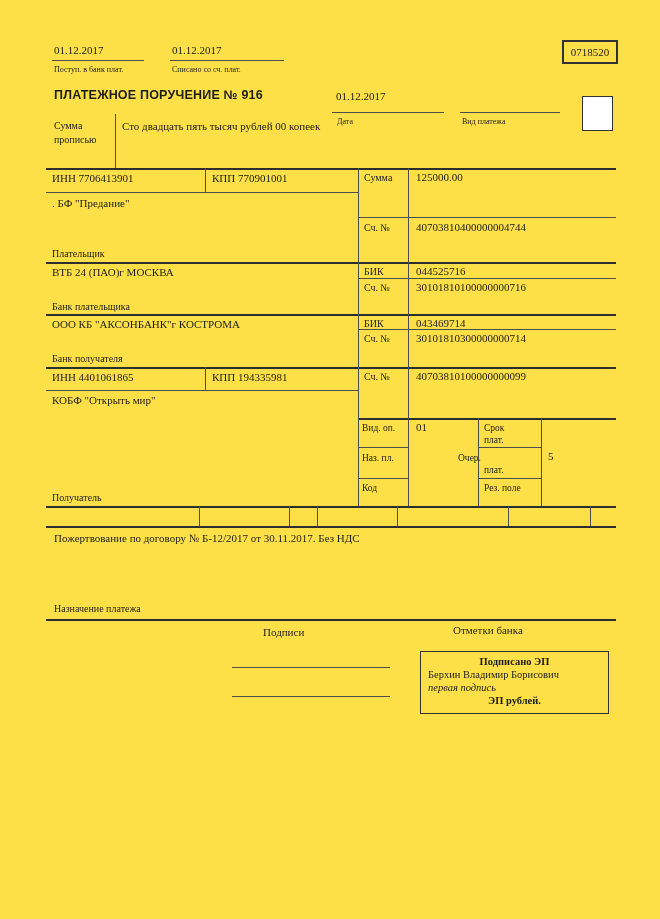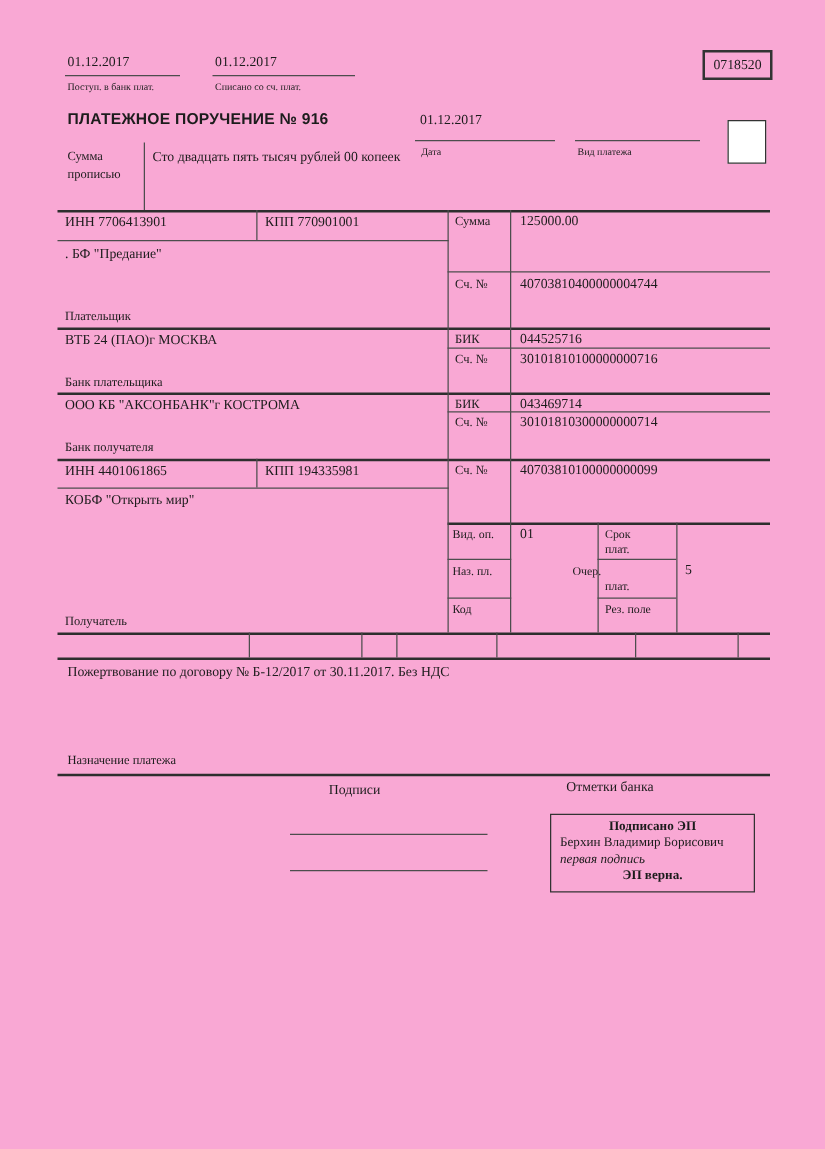"01.12.2017" #page { background: #f9a8d4 -> #fde047 }
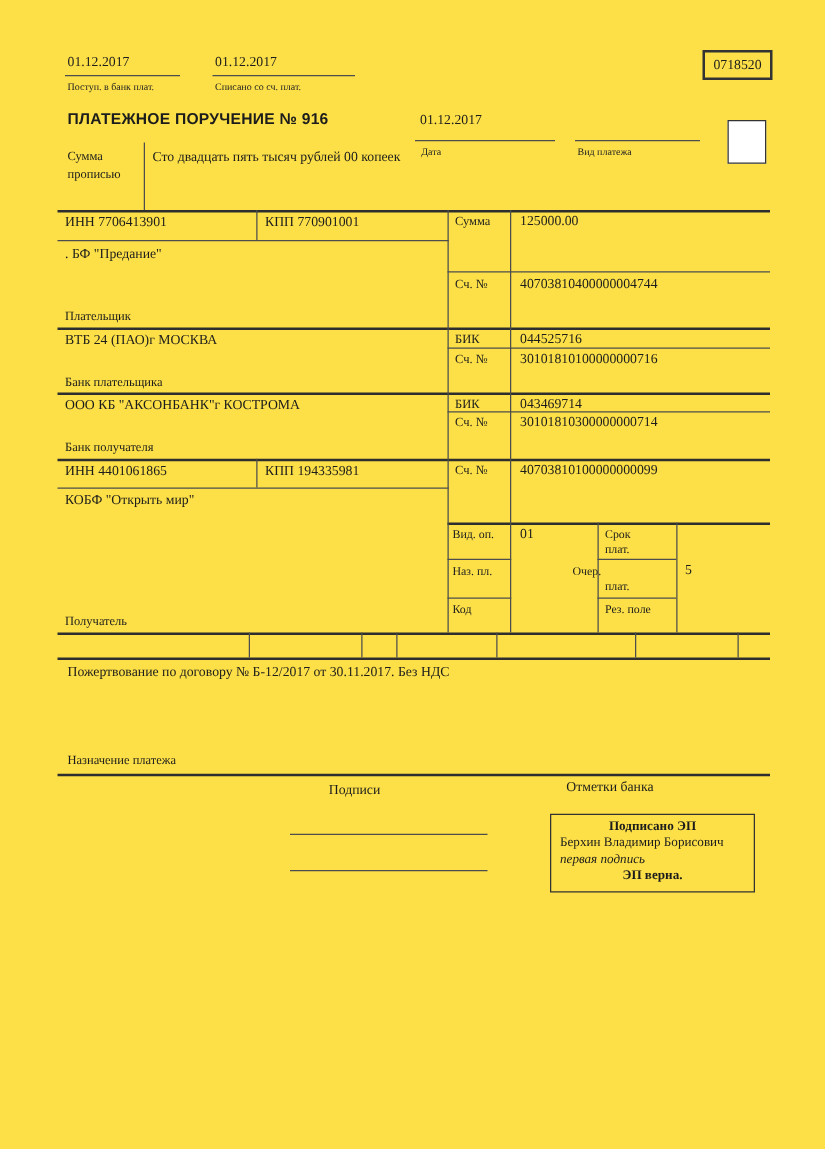"Подписано ЭП" div.sigbox { left: 440px -> 420px; width: 164px -> 189px }
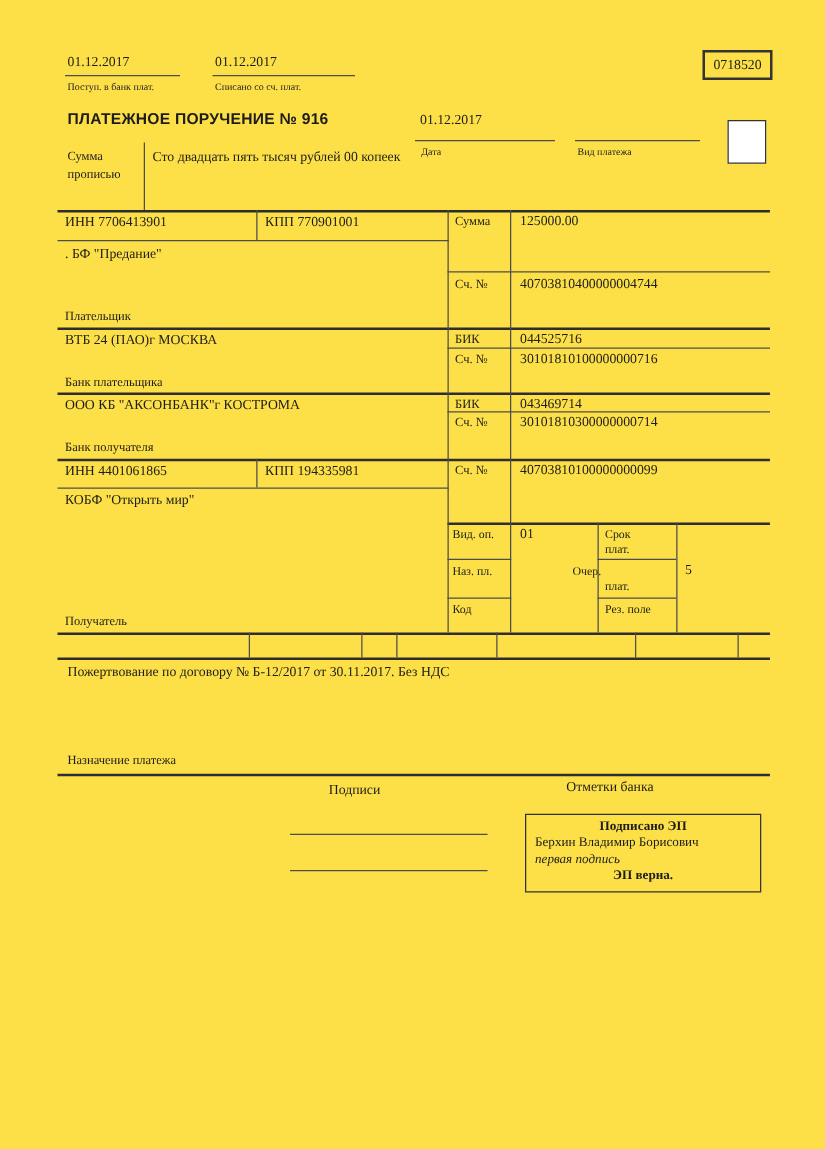"ЭП верна." div.b { text: верна -> рублей }
